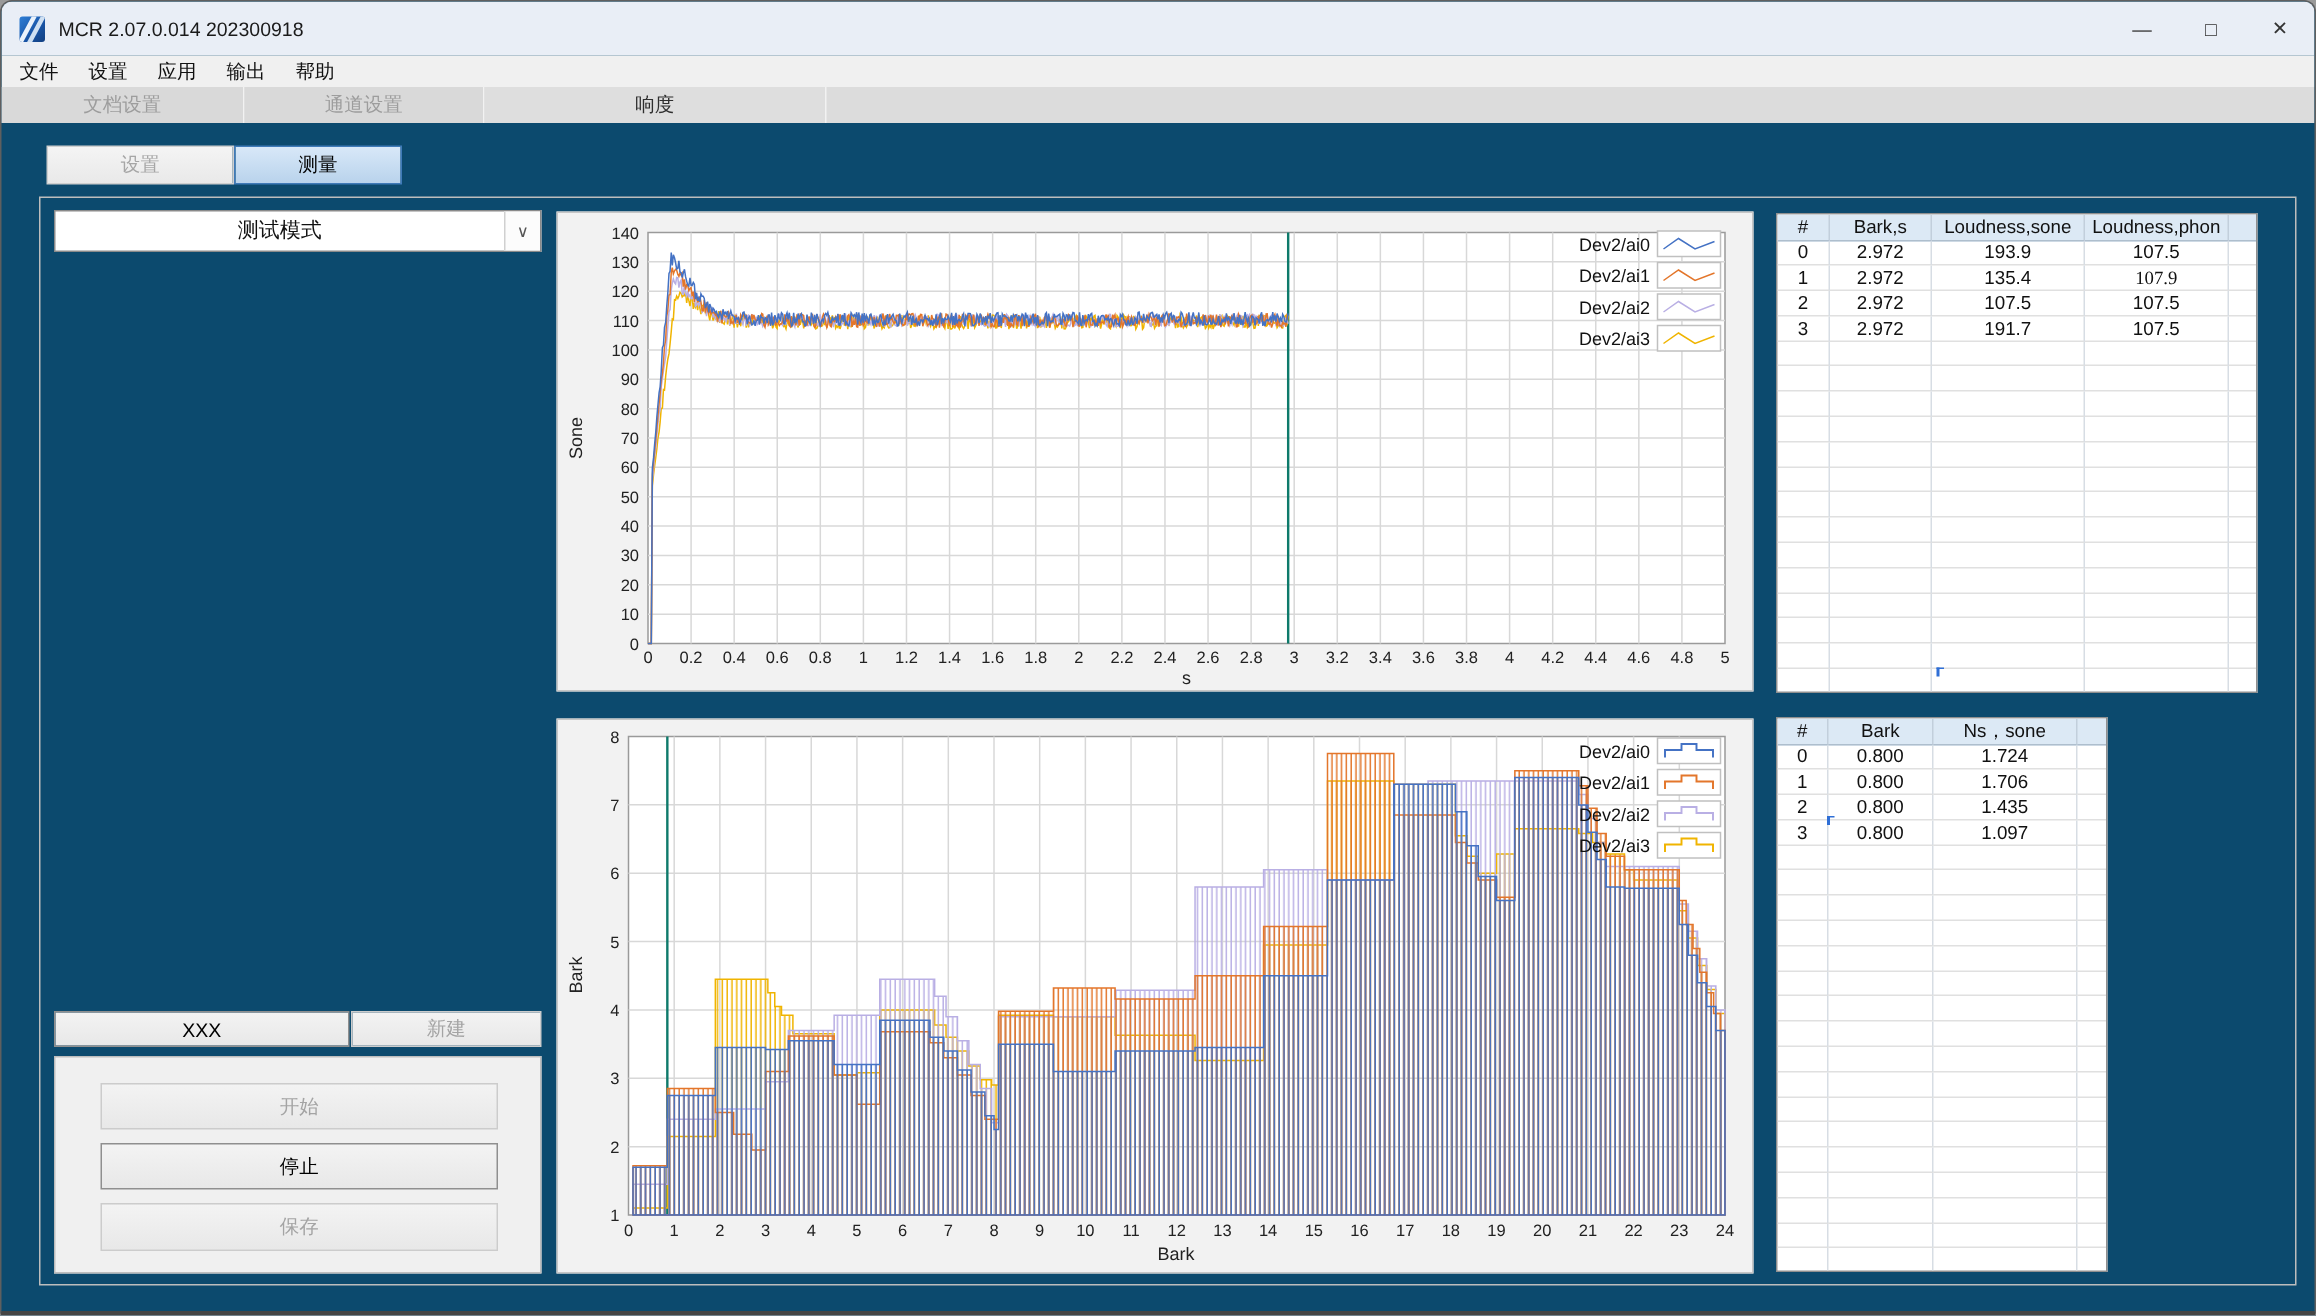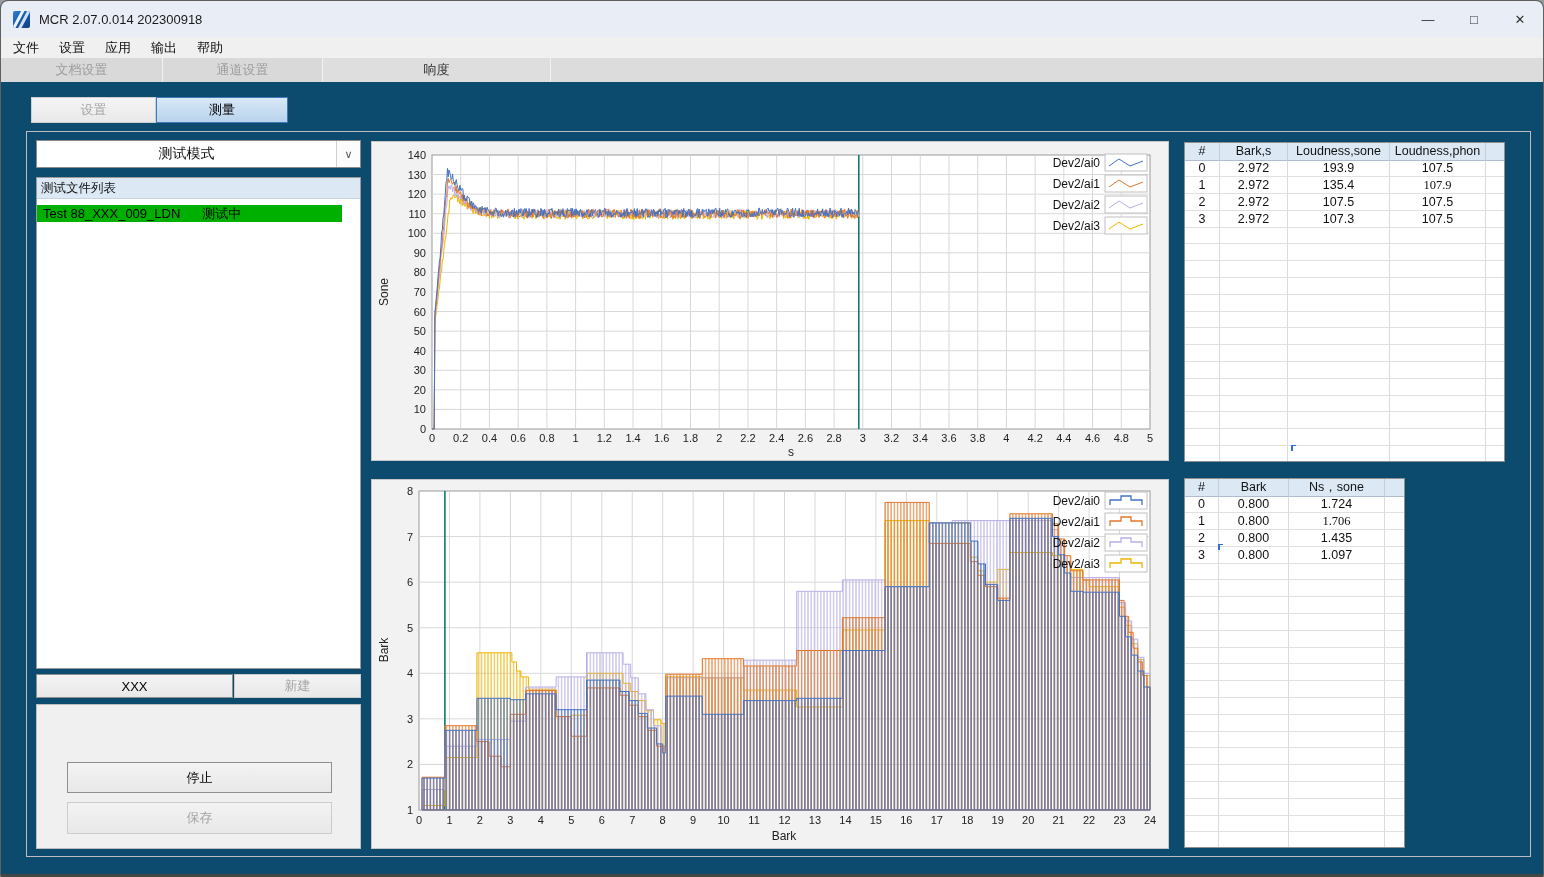"测量" .subtab.active { width: 132px -> 112px }
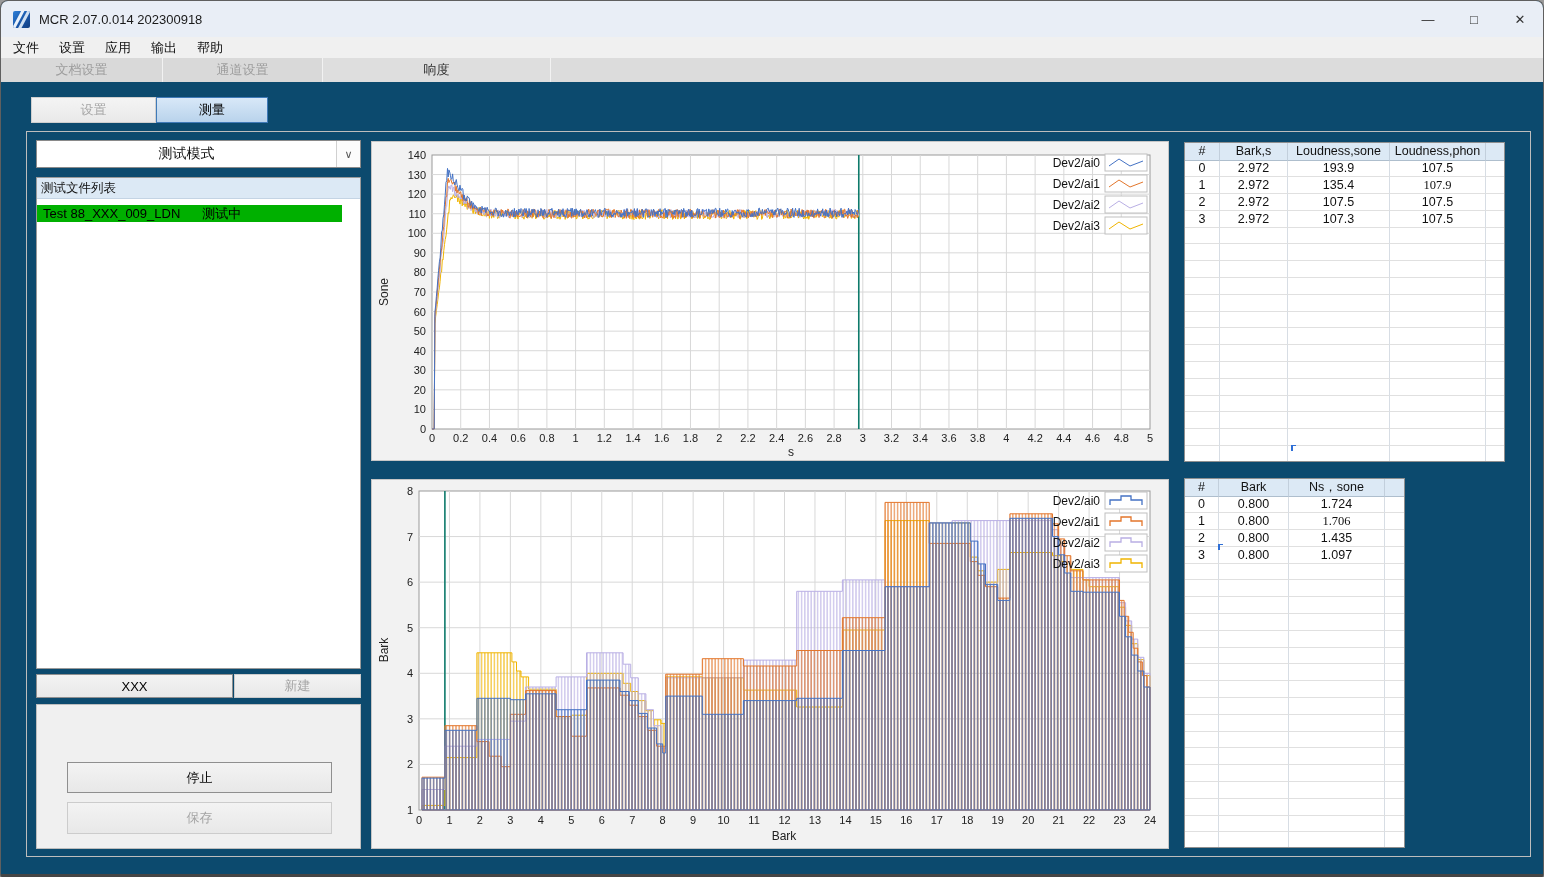"测试文件列表" div.listbox { html: <div> <div>测试文件列表</div> <div> <span>Test 88_XXX_009_LDN</span> <span>测试中</span> </div> </div> -> none }
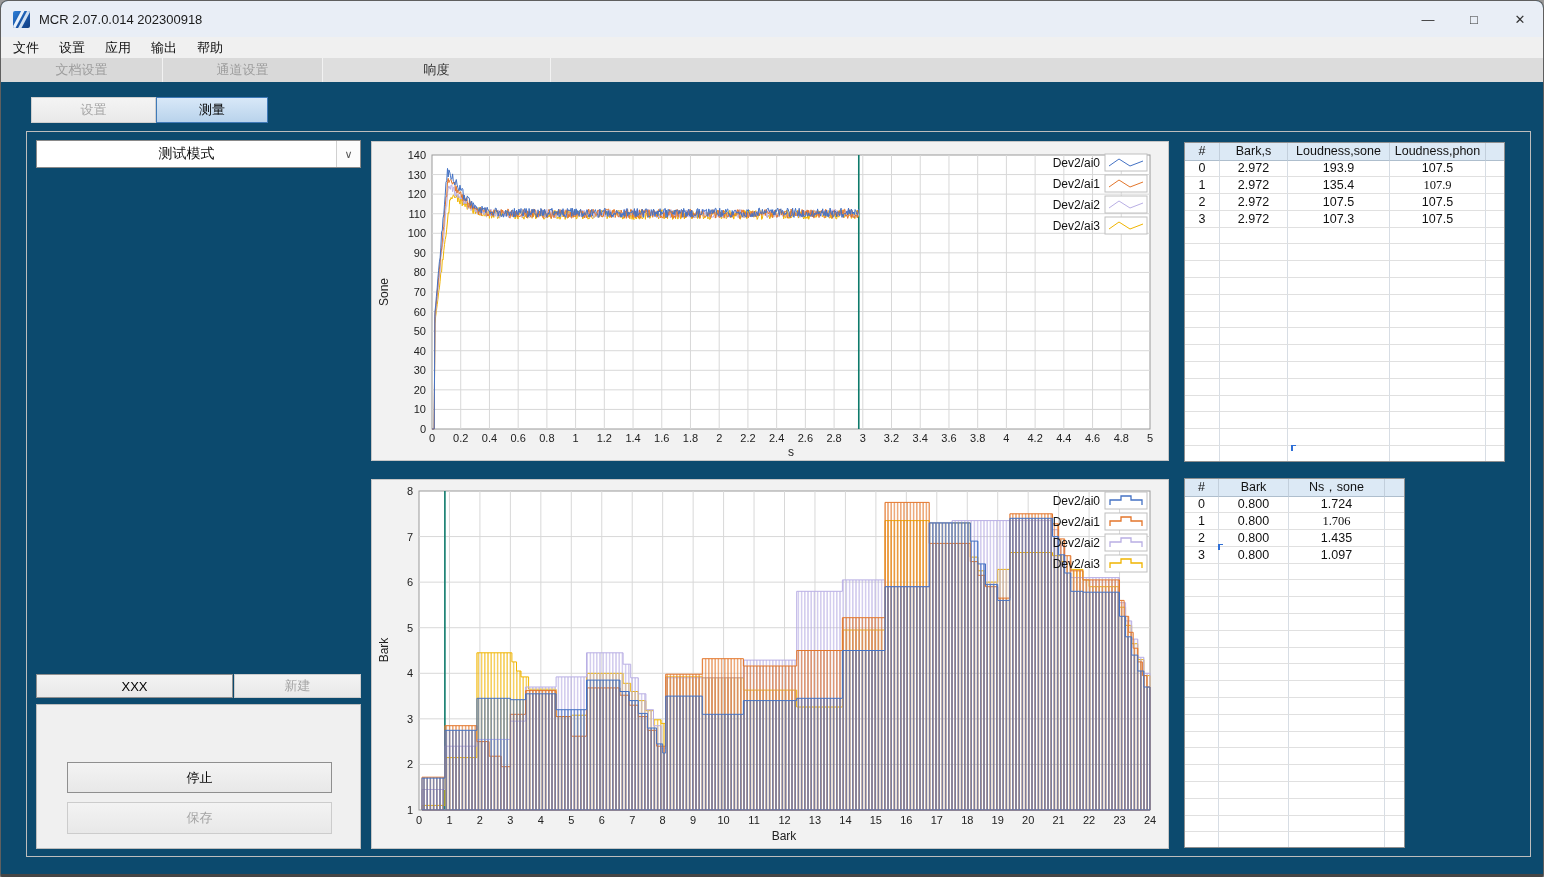"107.3" div.td { text: 107.3 -> 191.7 }
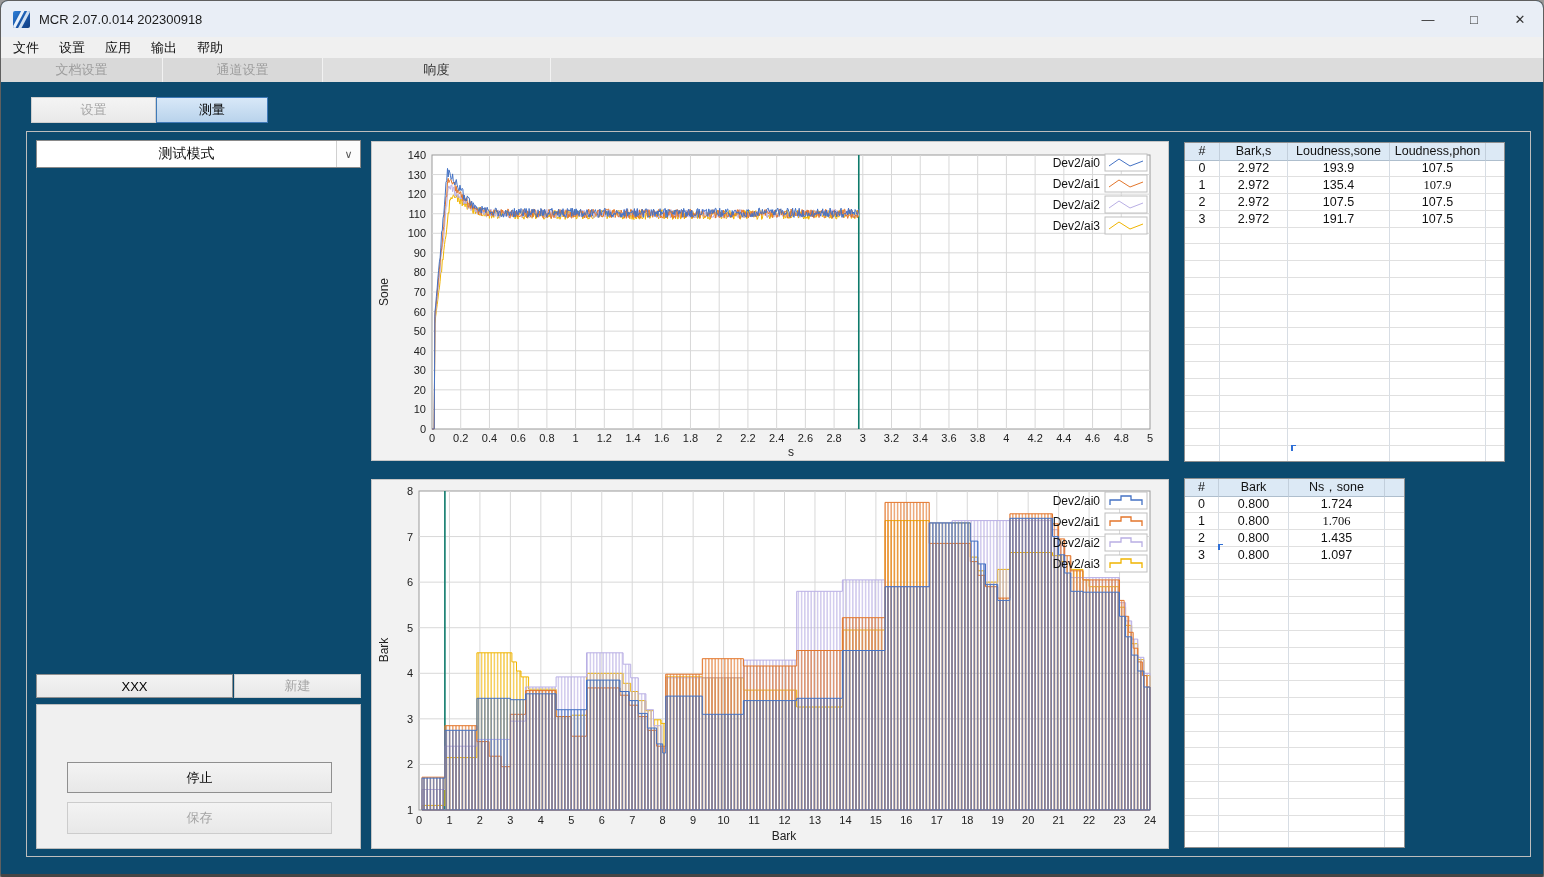"1.706" div.td { font-family: Liberation Serif, serif -> none }
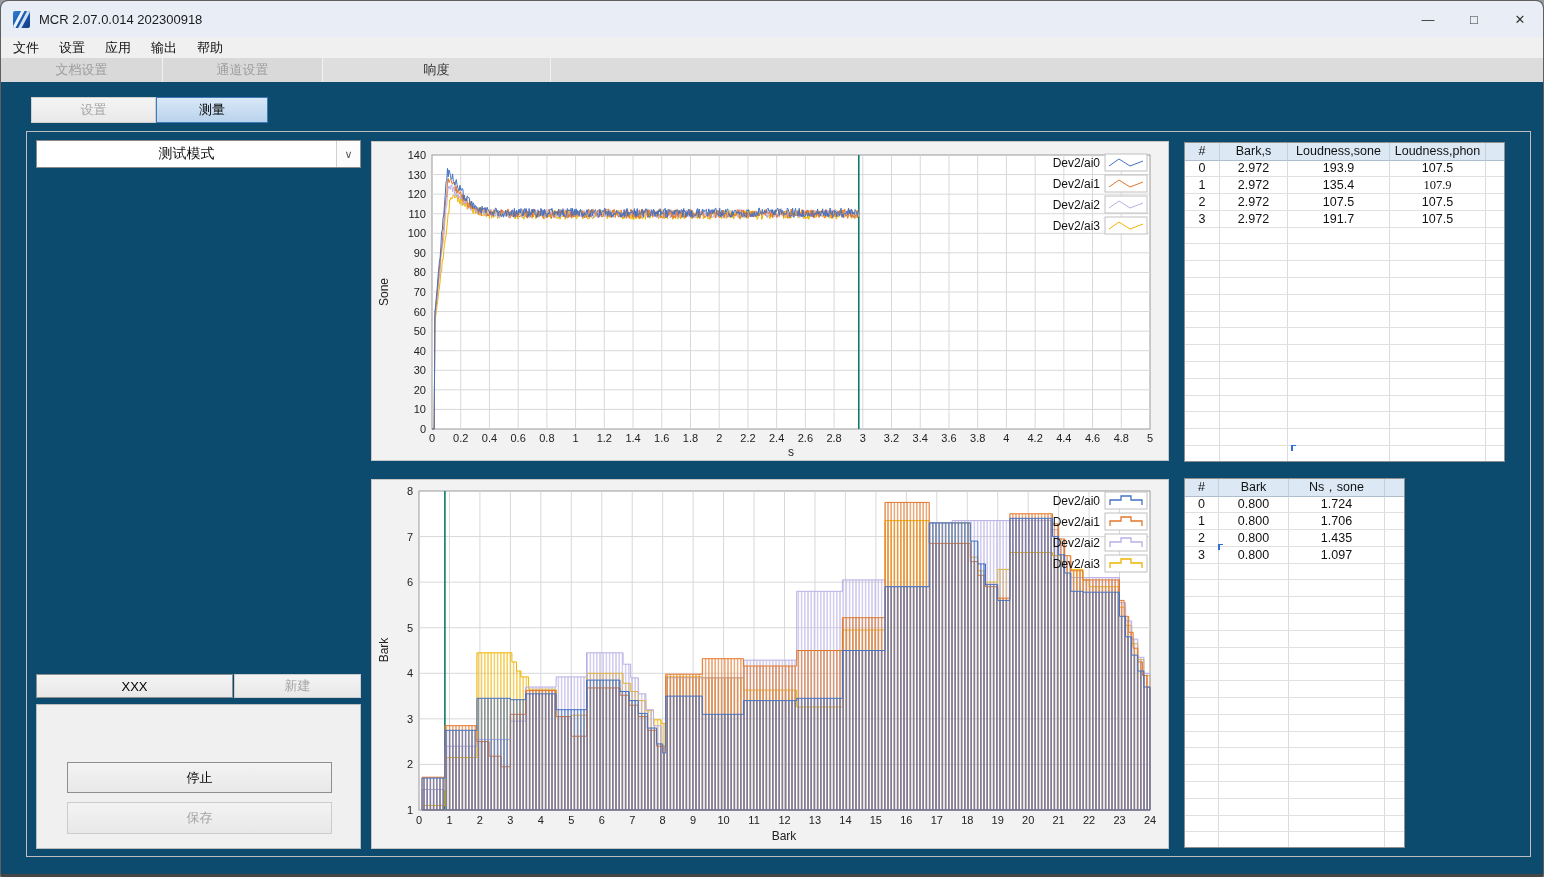"开始" div.btn { html: none -> <div>开始</div> }
